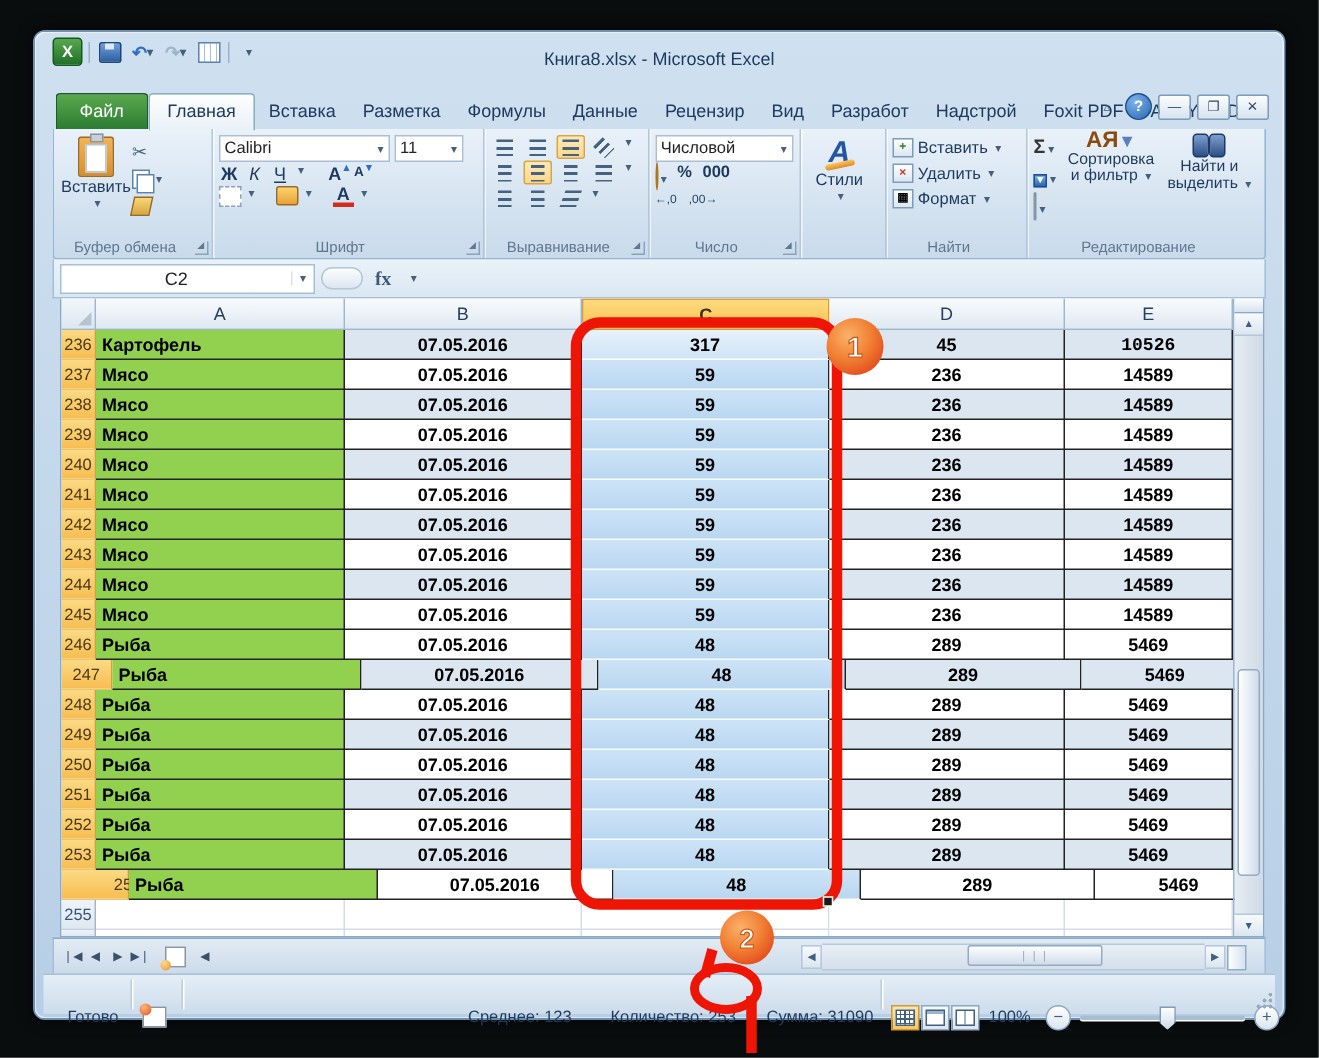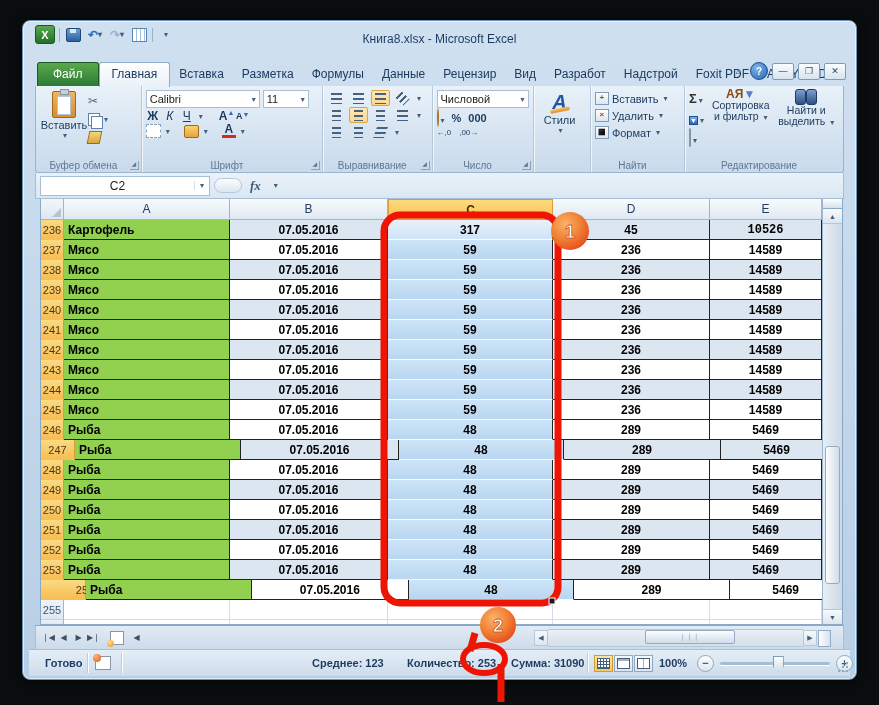"Calibri" .row { align-items: center -> flex-start }
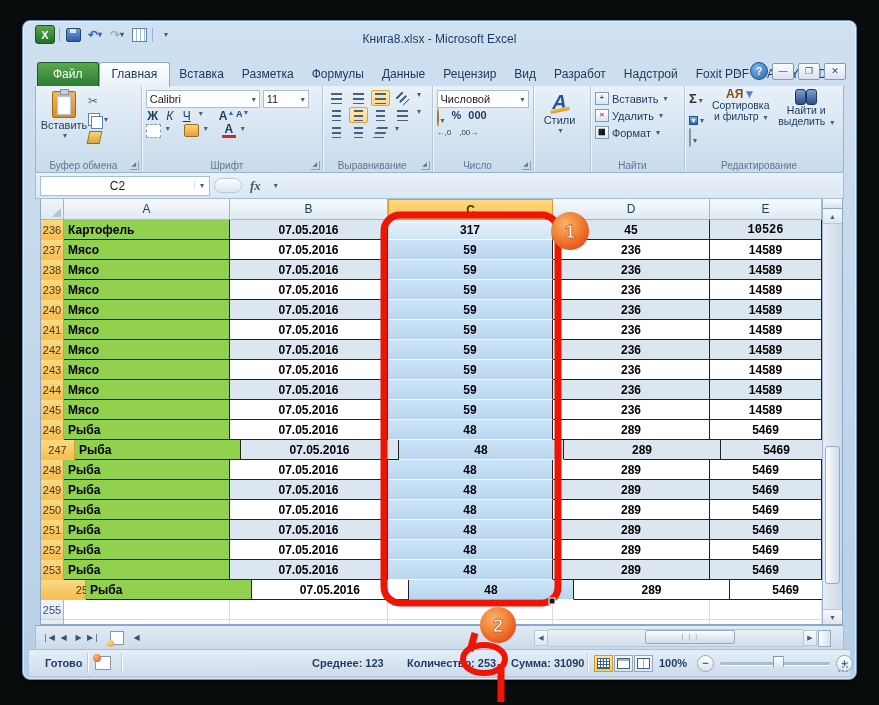"АЯ" .sortAZ { font-size: 12px -> 15px }
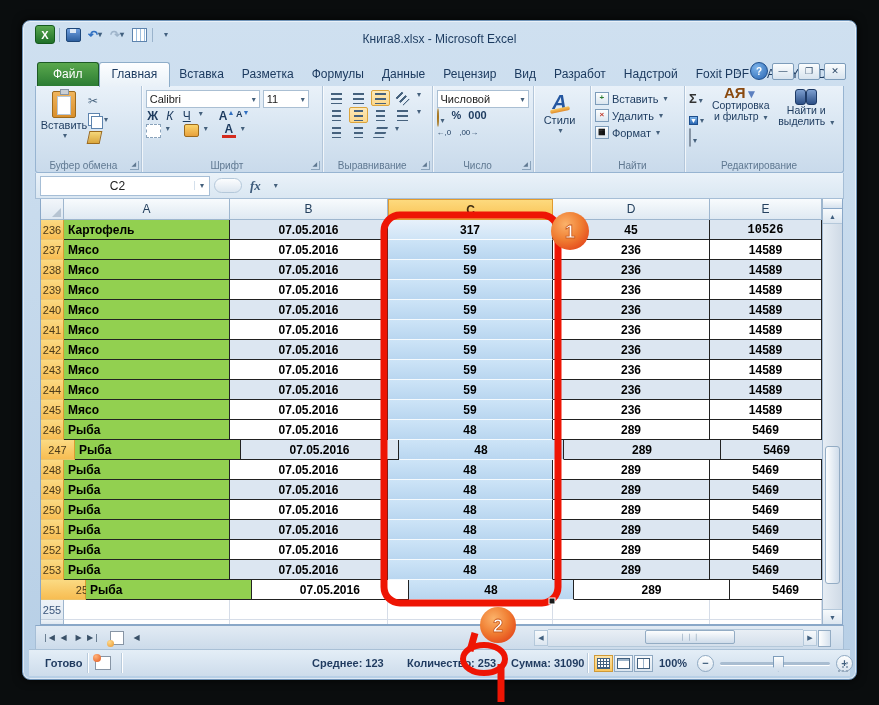"fx" .fx { font-style: italic -> none }
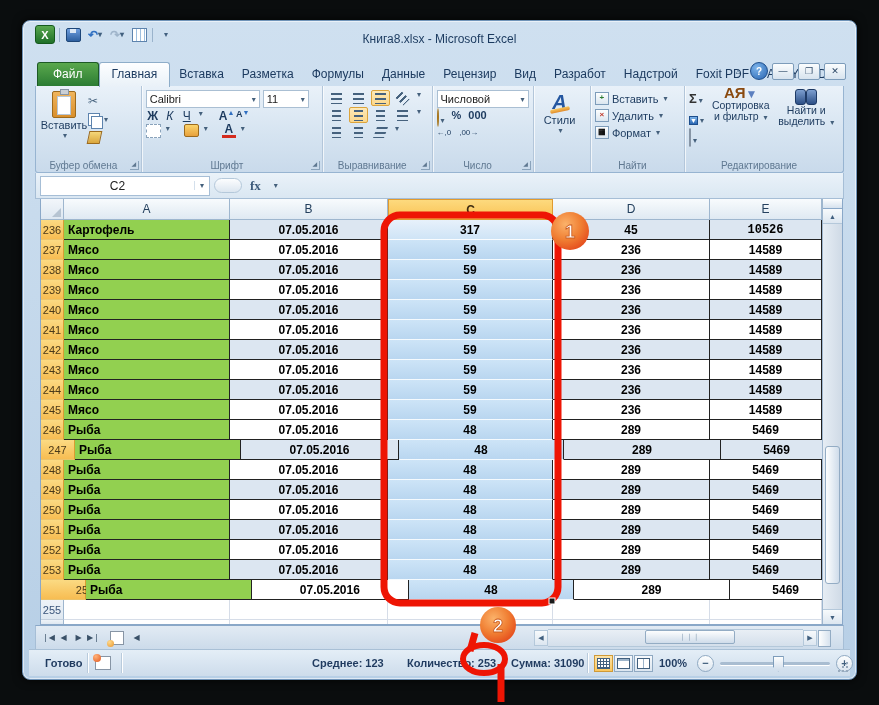"Готово" .st { font-weight: bold -> none; top: 0 -> 15px }
